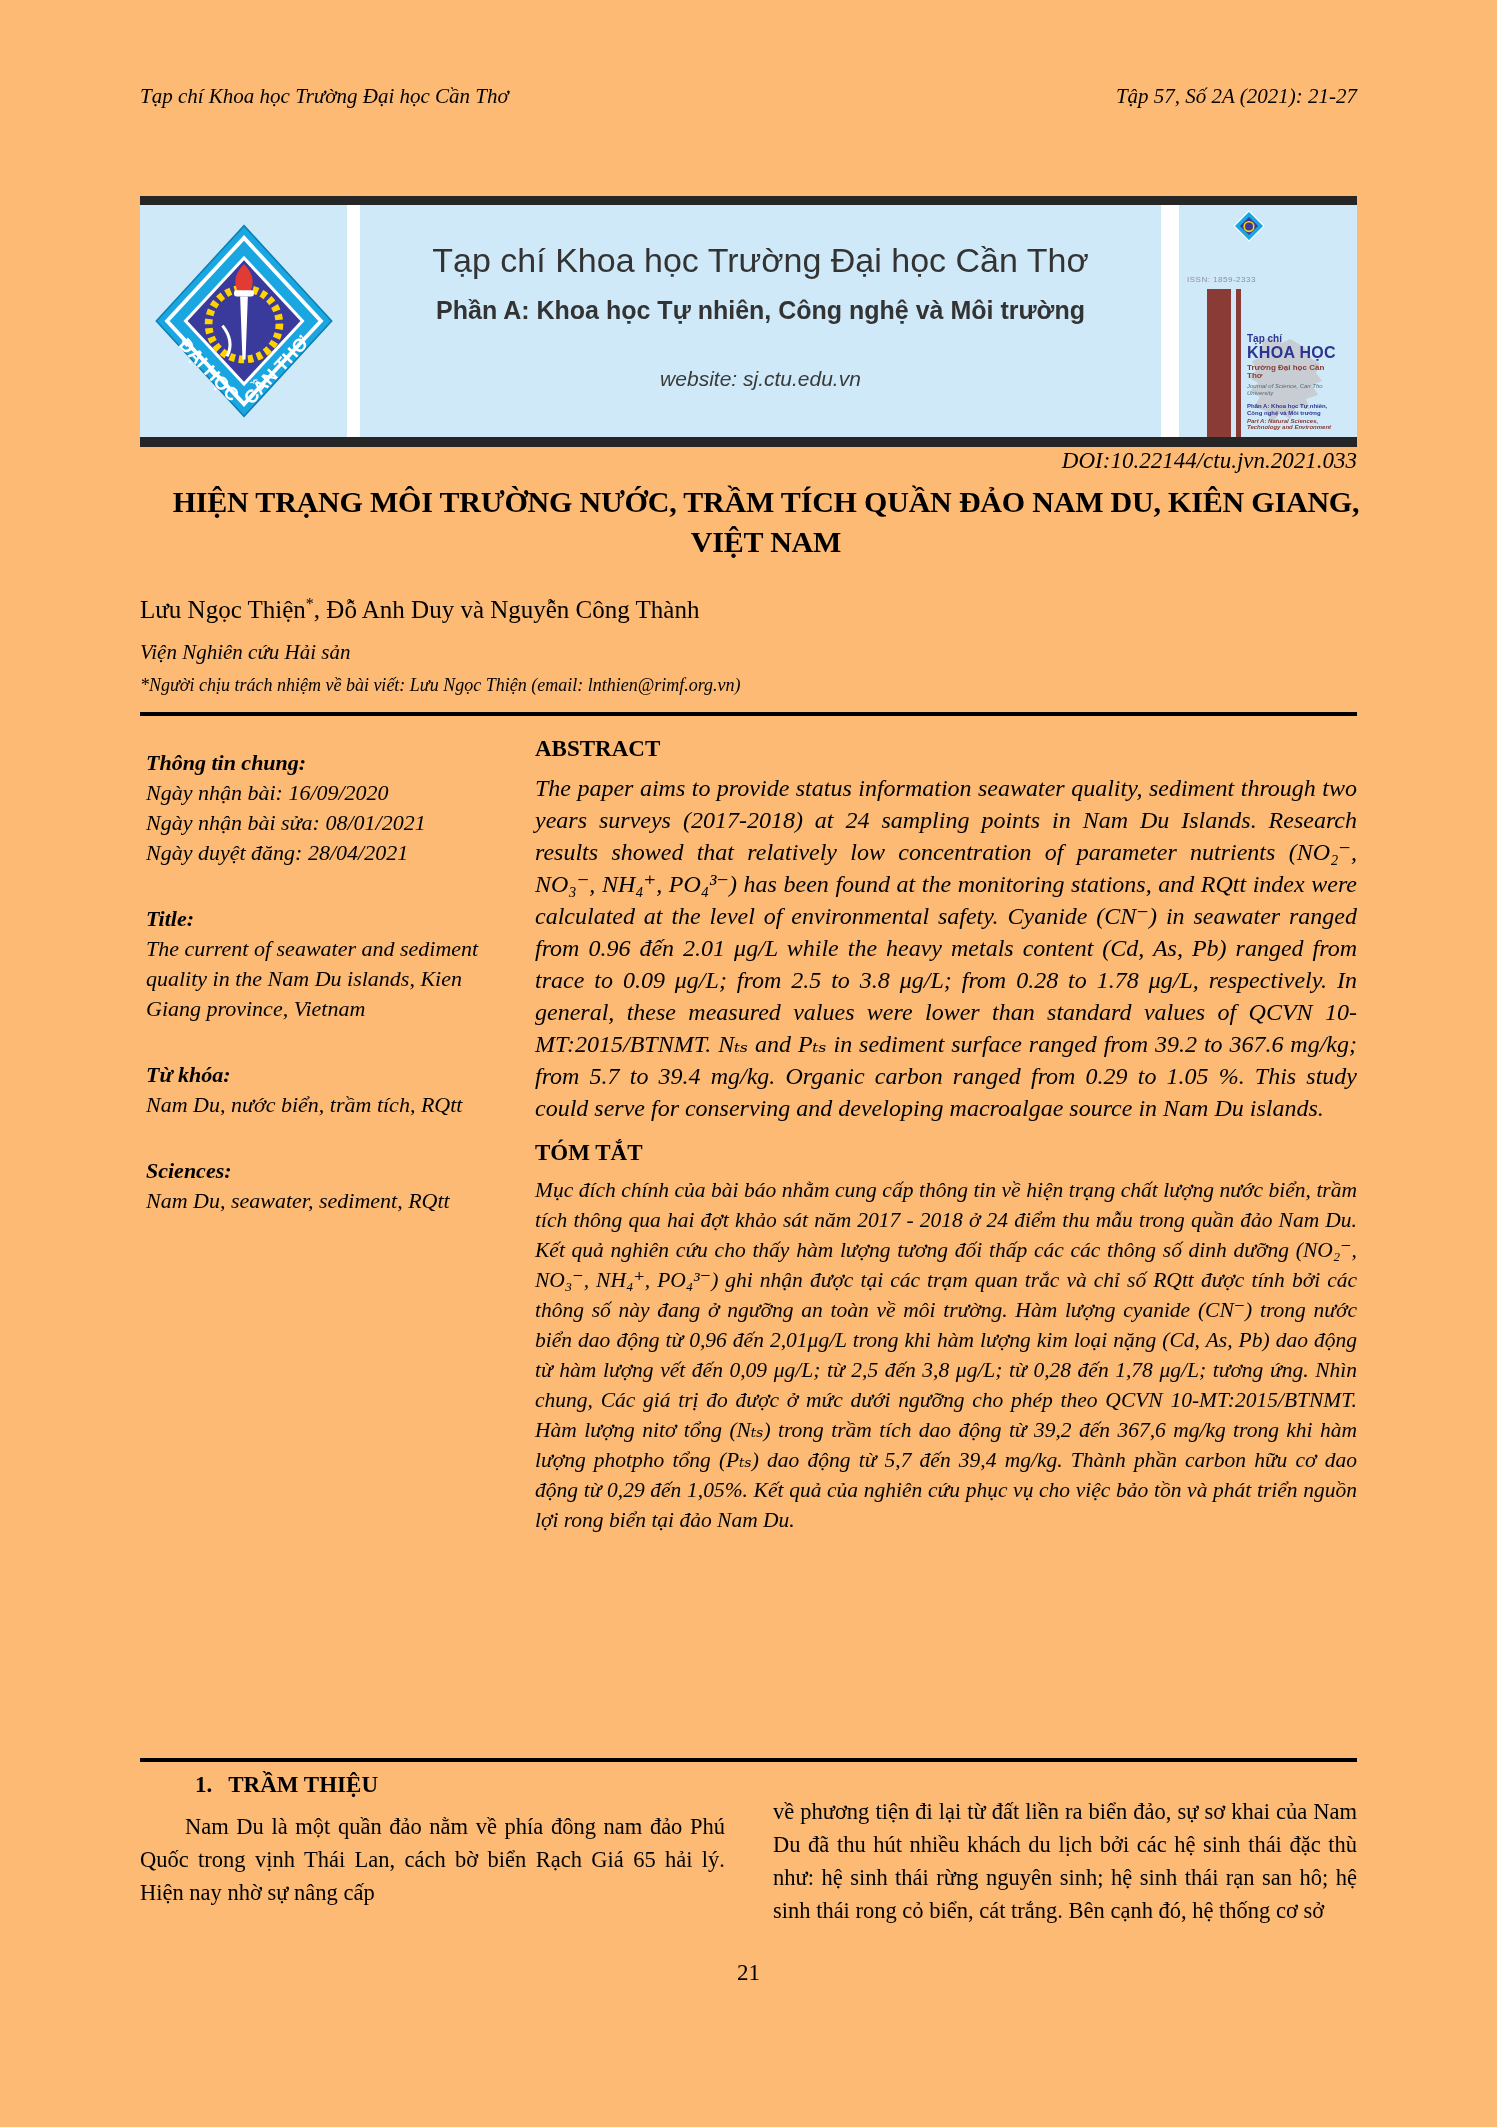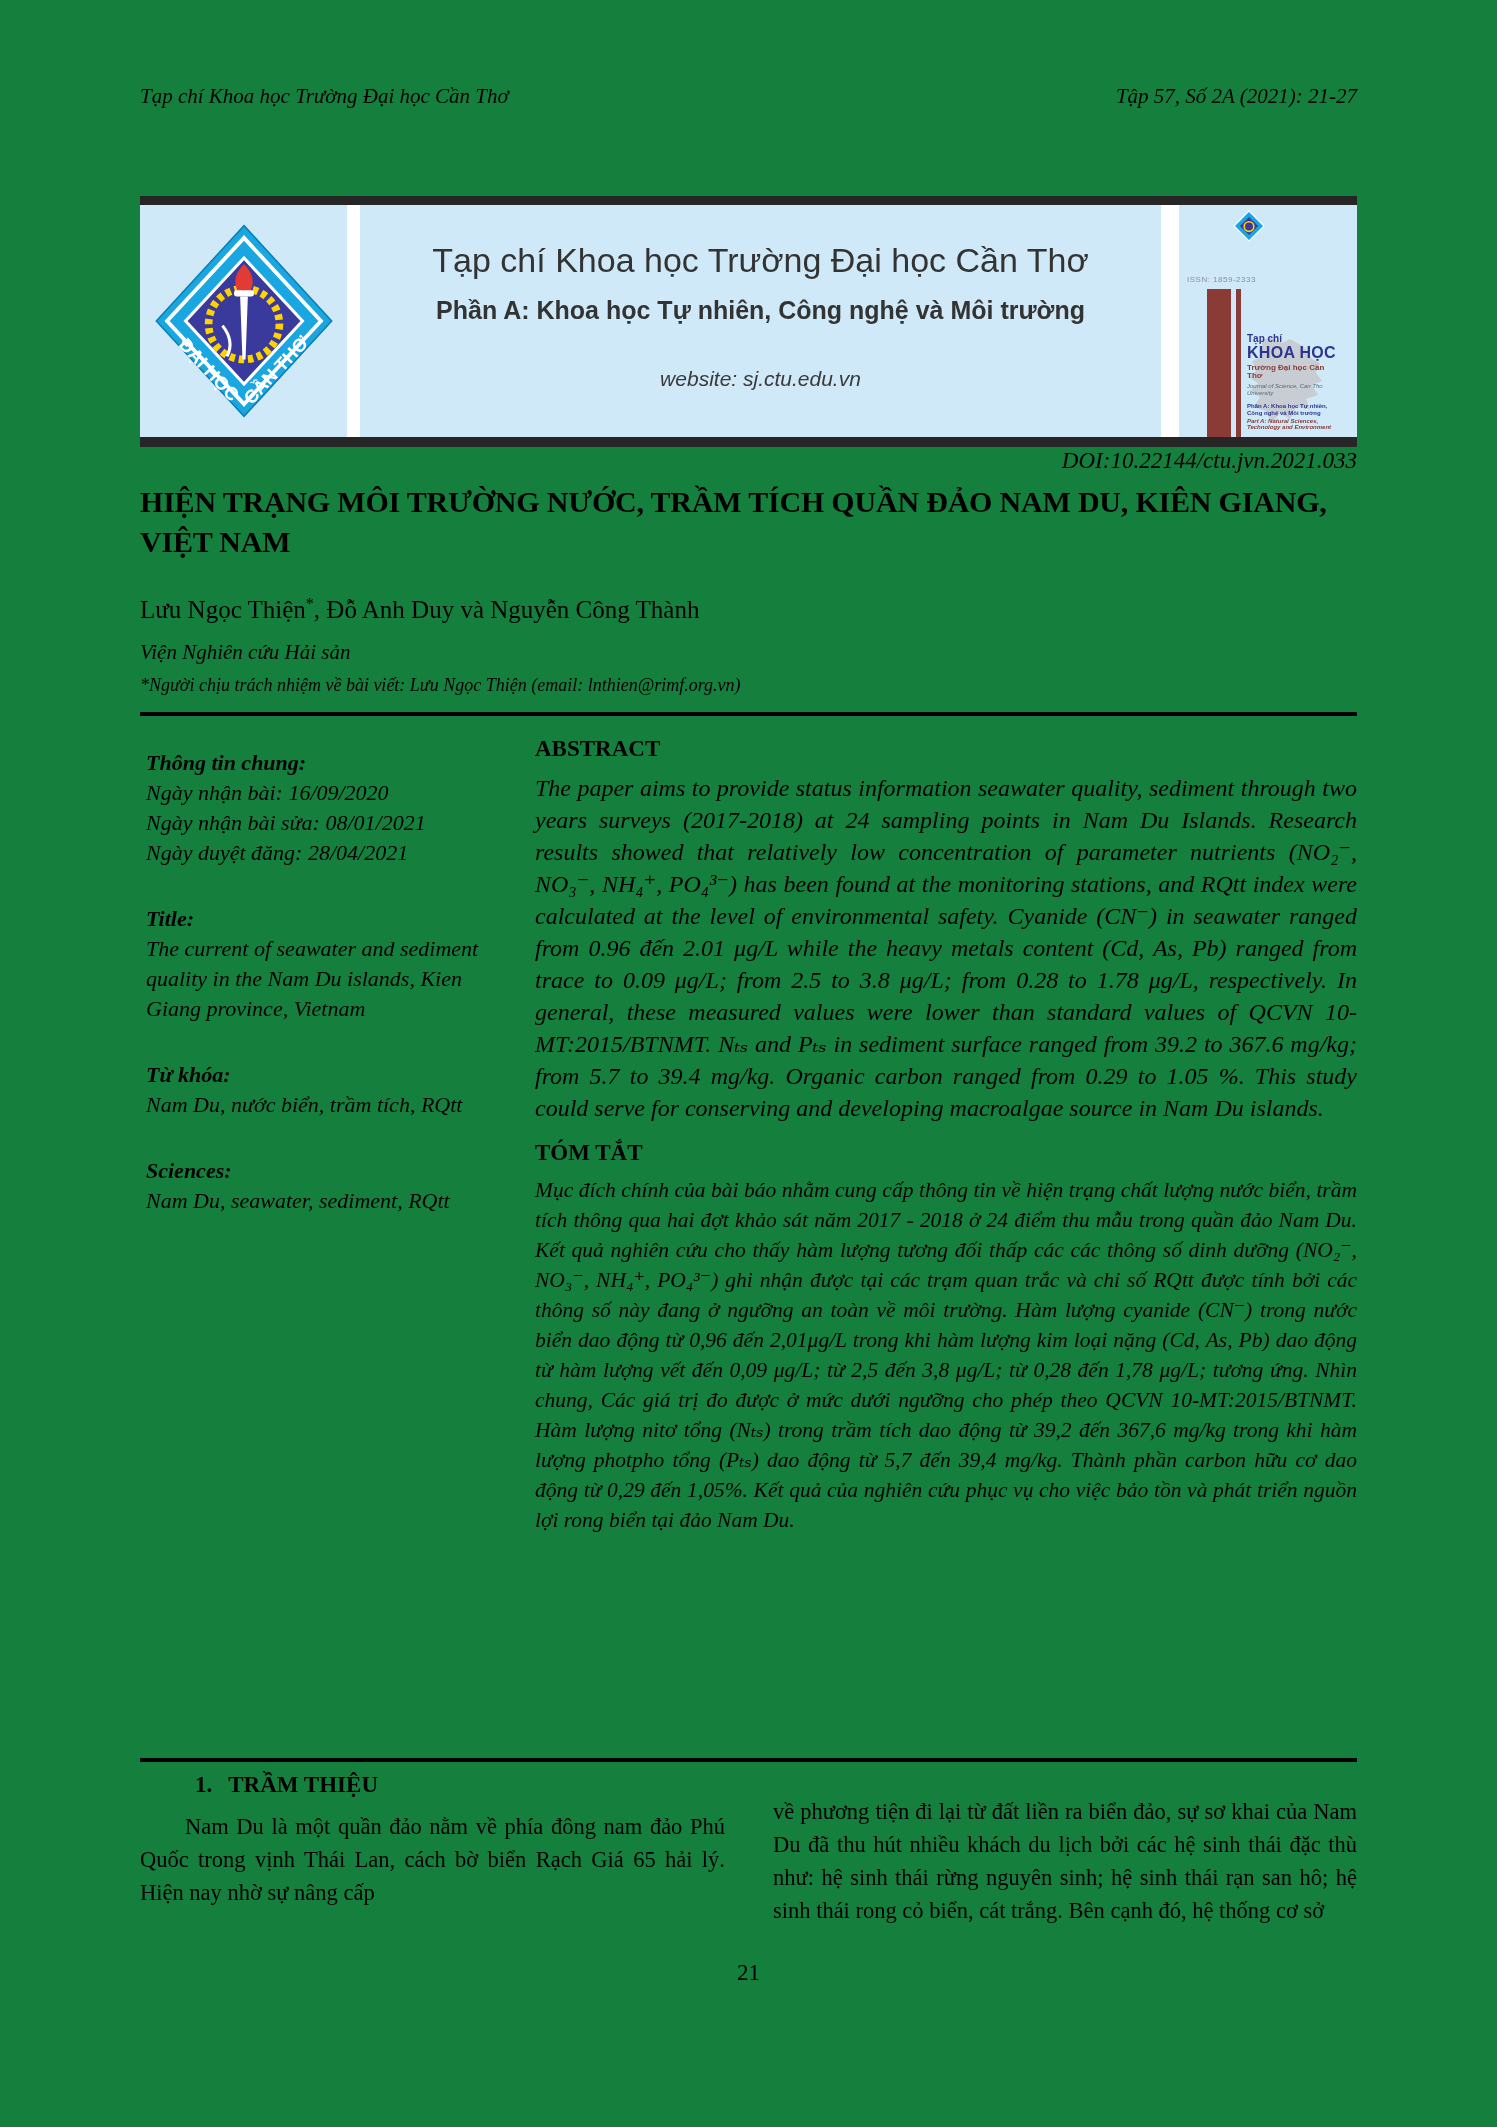"Tạp chí Khoa học Trường" .page { background: #15803d -> #fdba74 }
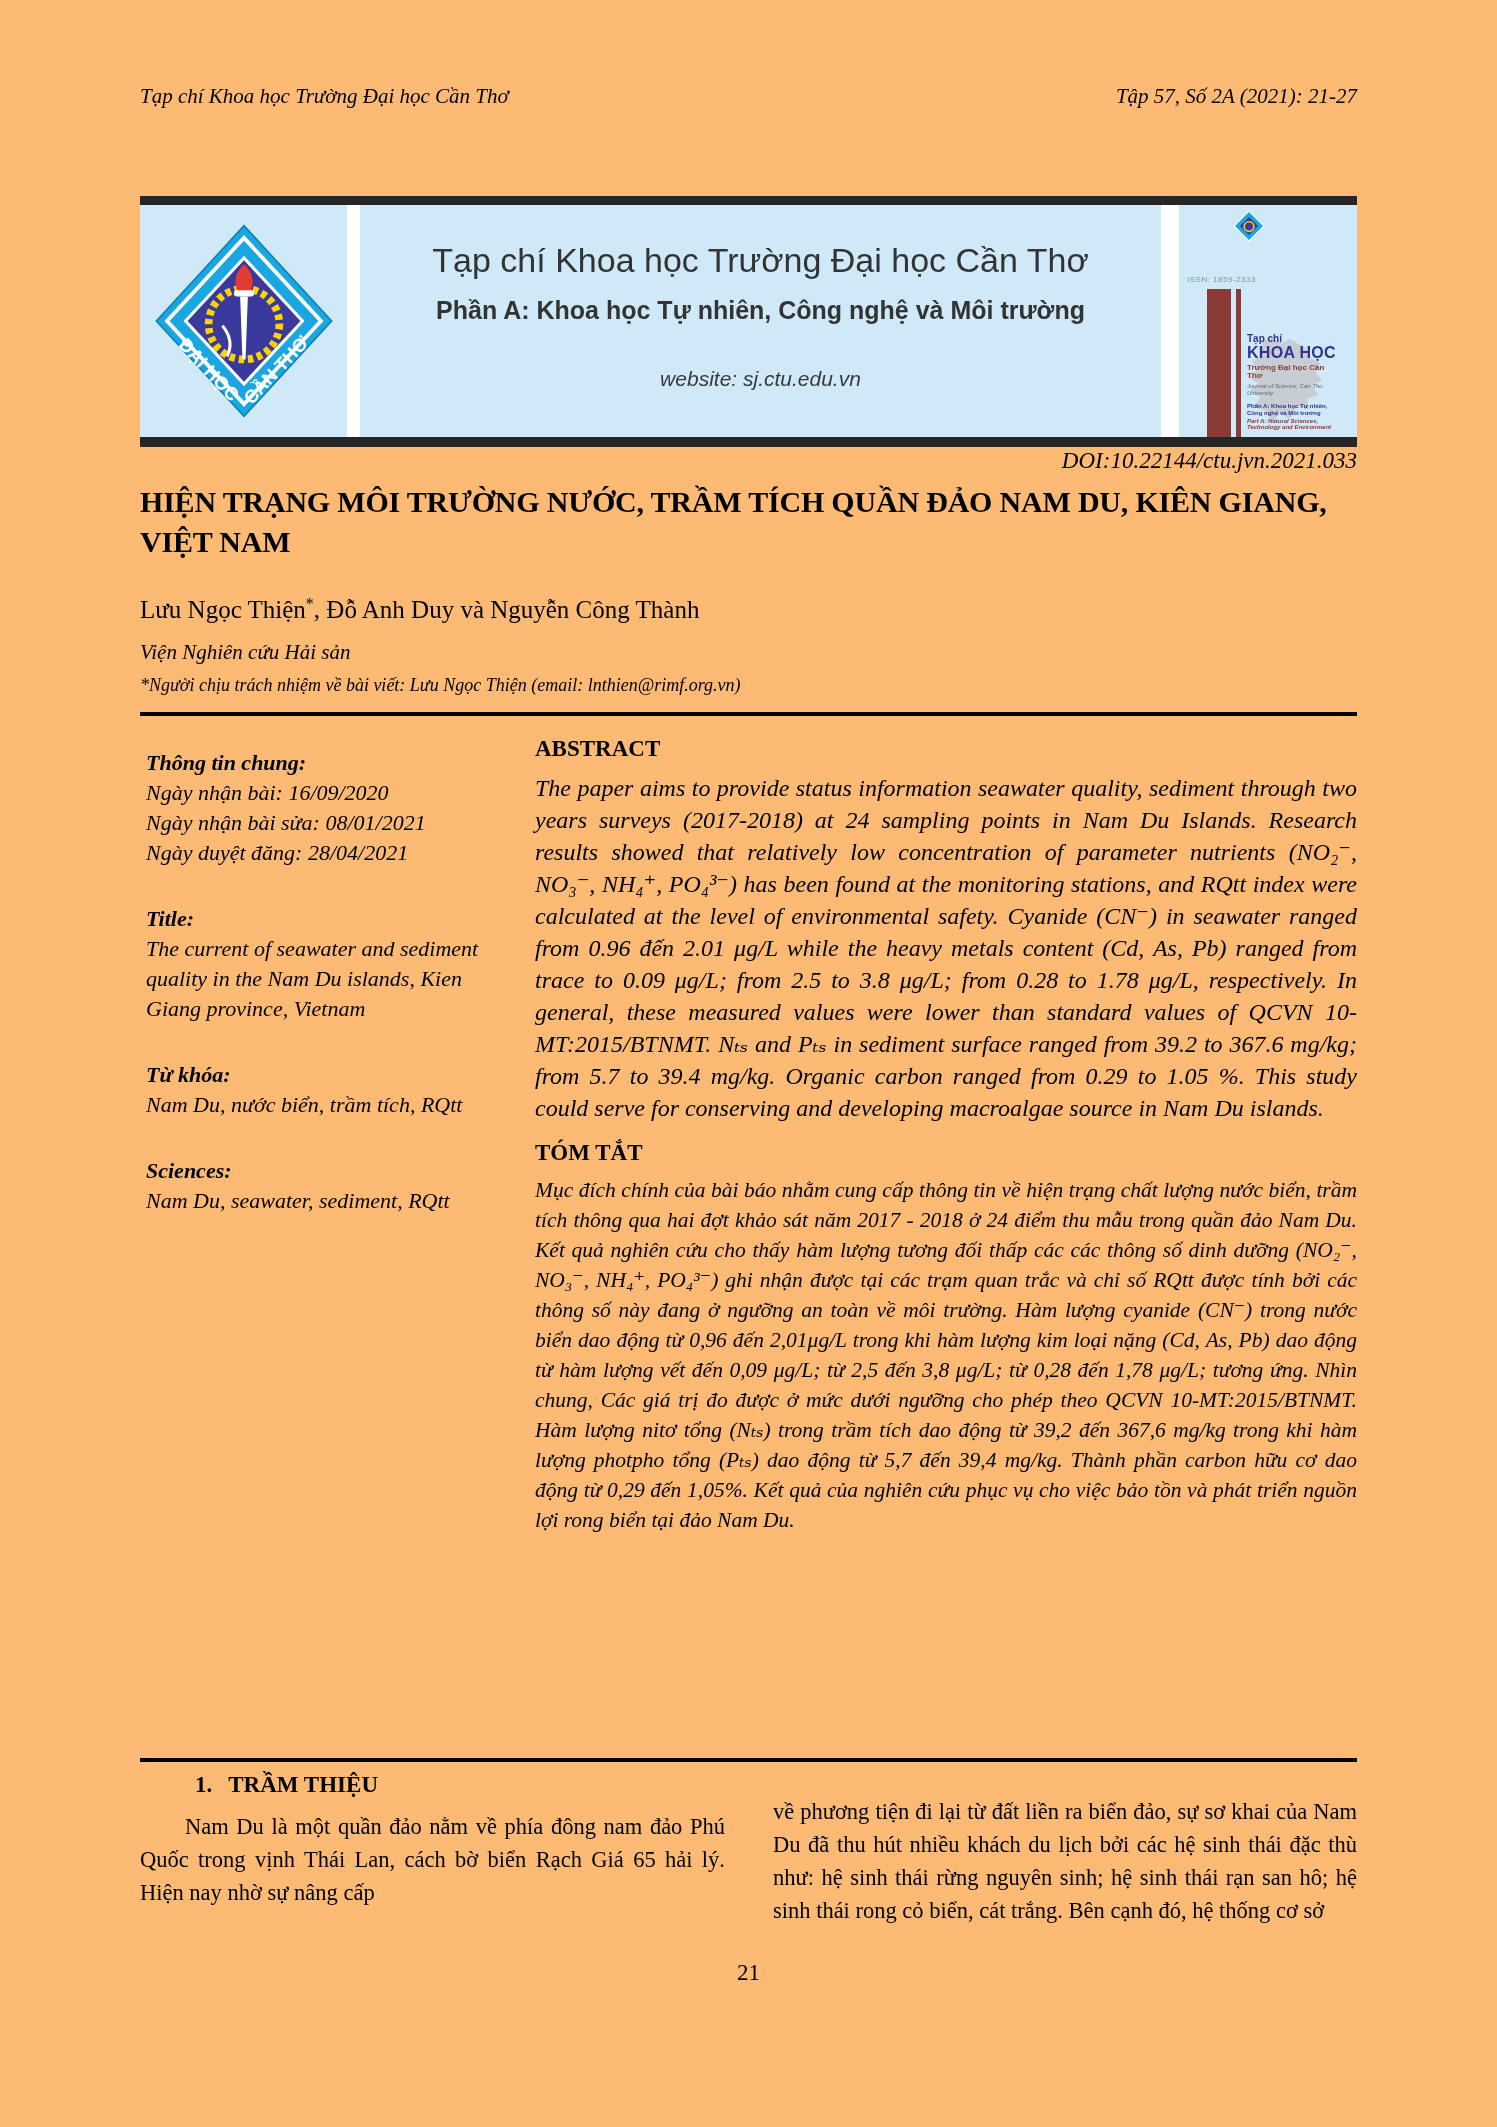"HIỆN TRẠNG MÔI TRƯỜNG NƯỚC," .article-title { text-align: none -> center }
